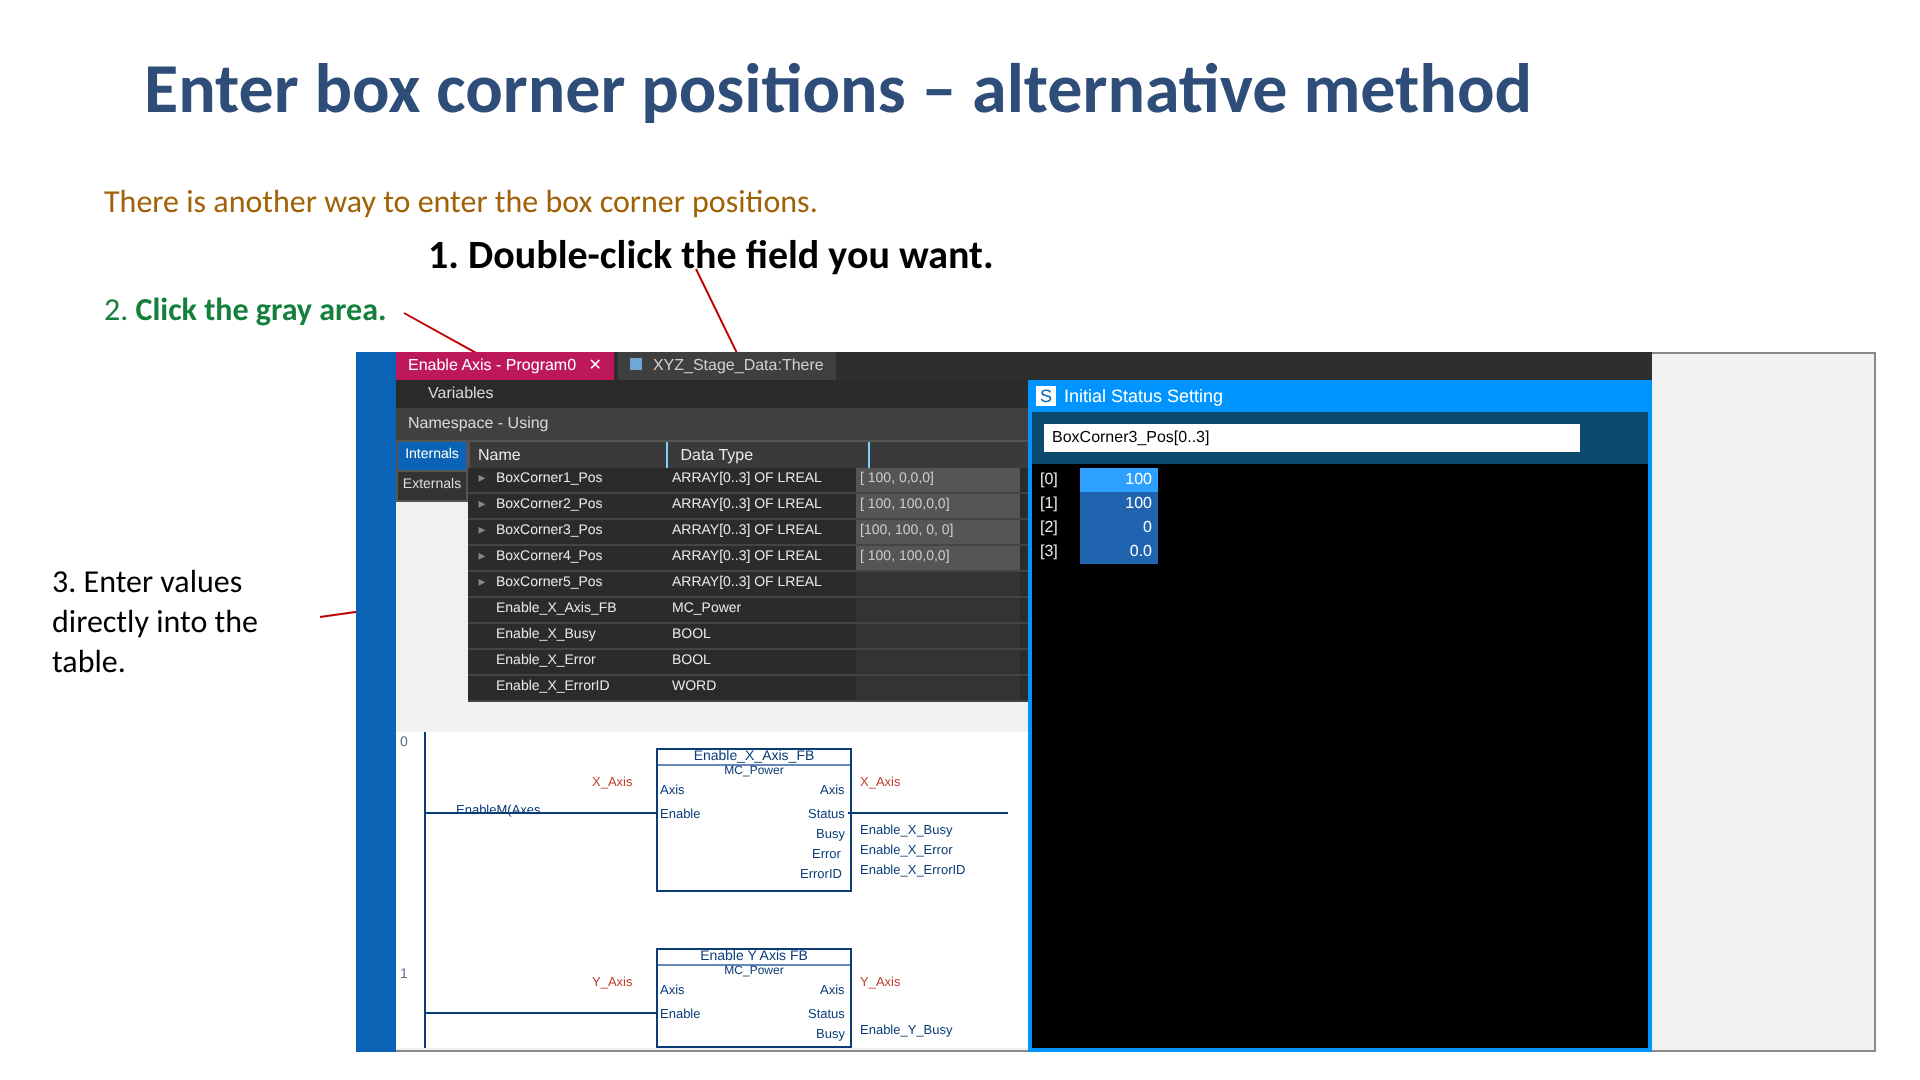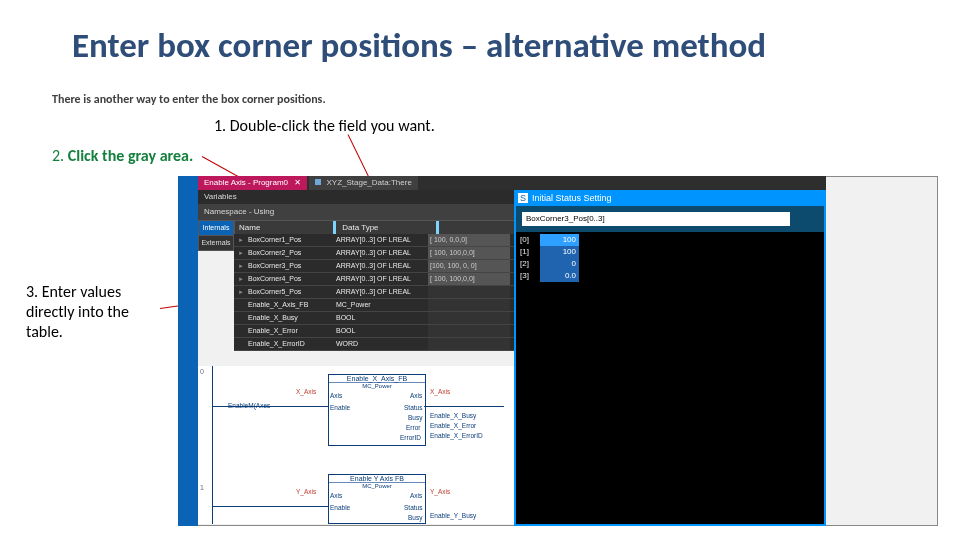"There is another way to" .intro { color: #404040 -> #a16207; font-size: 12px -> 16px; font-weight: 700 -> 400 }
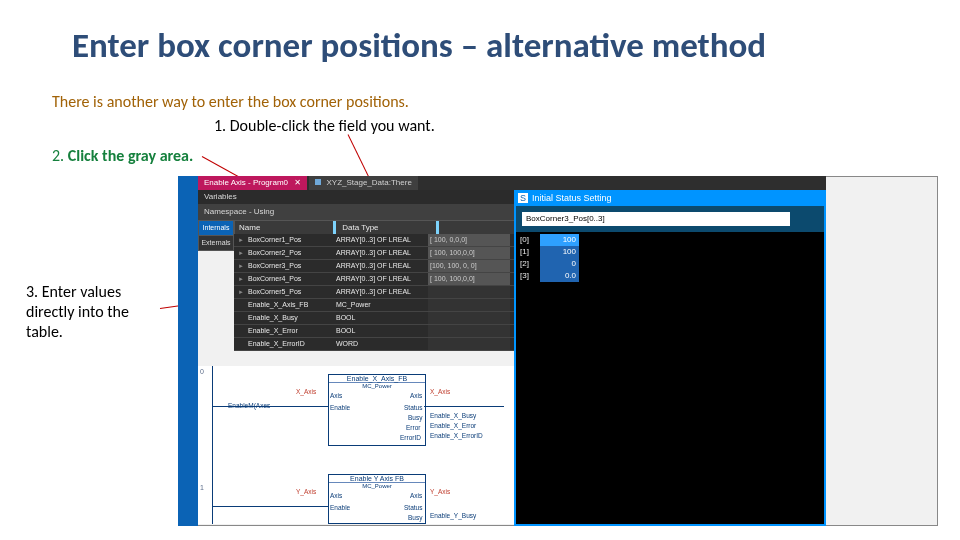"1. Double-click the field you" .step1 { font-size: 16px -> 20px; font-weight: 400 -> 700 }
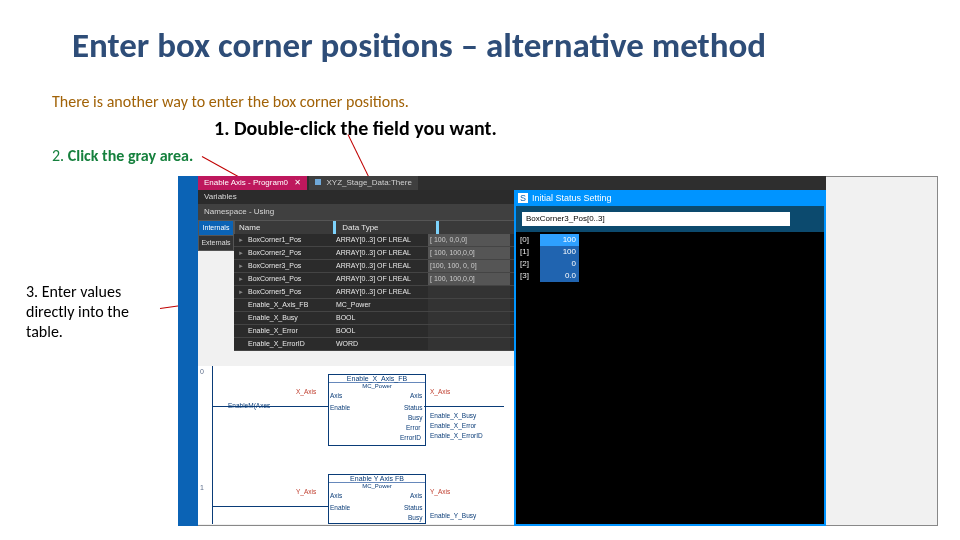"Variables" .varhdr { padding-left: 6px -> 16px }
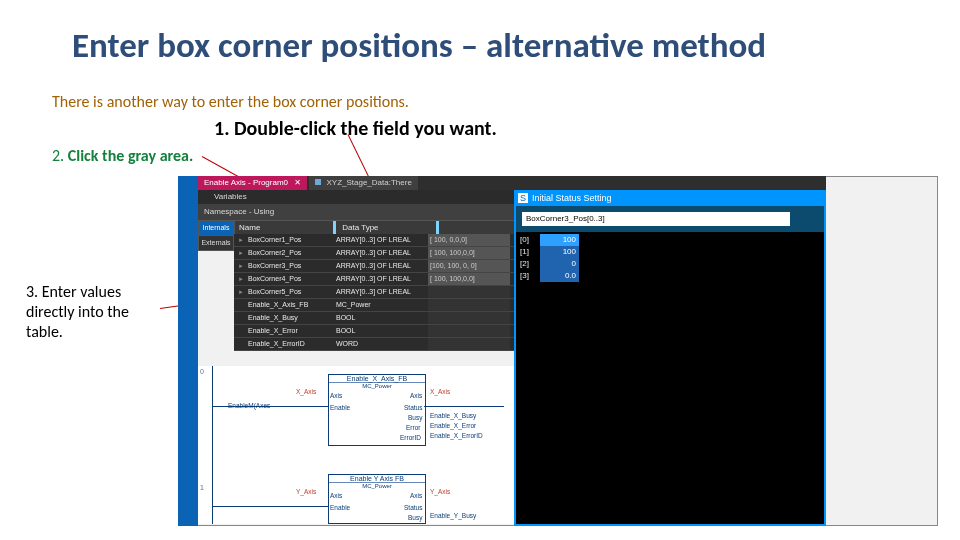"Name" .cols span { border-right: 3px solid #7dd3fc -> 1px solid #7dd3fc }
